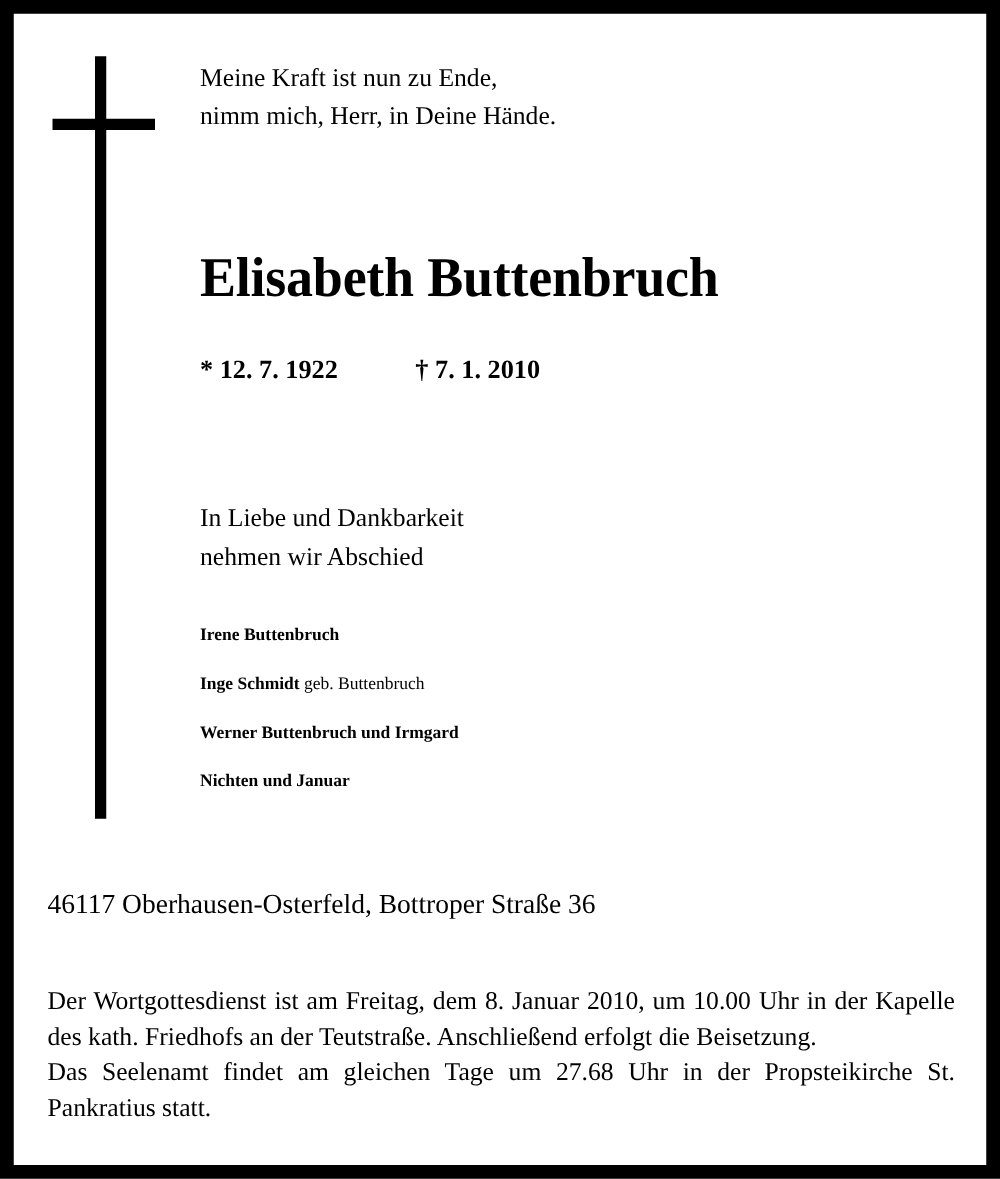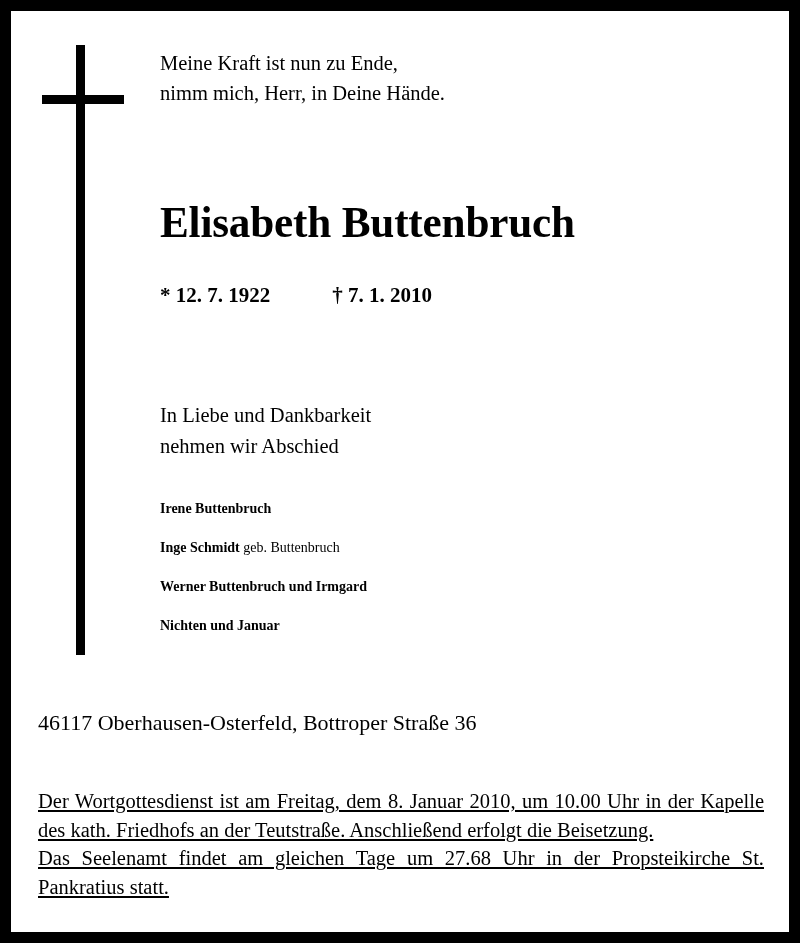"Der Wortgottesdienst ist am Freitag," .service p { text-decoration: underline -> none }
